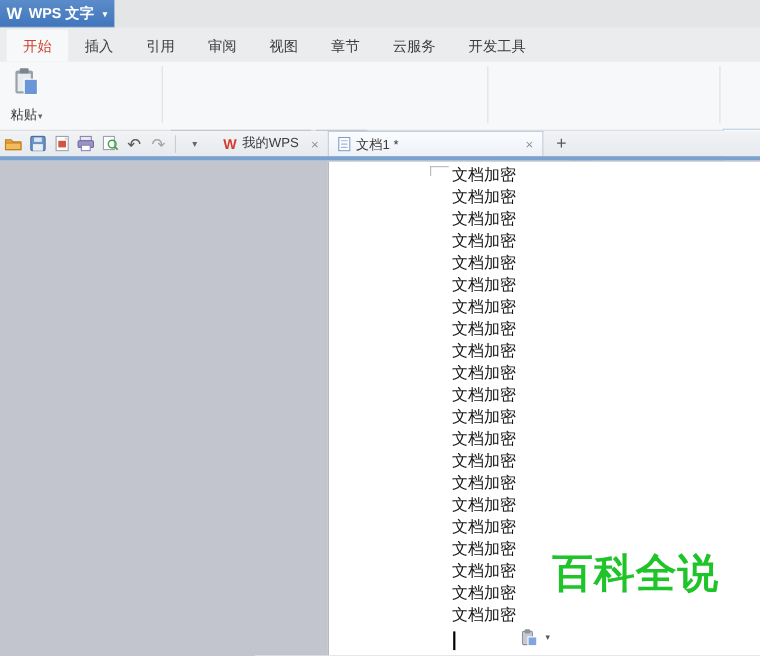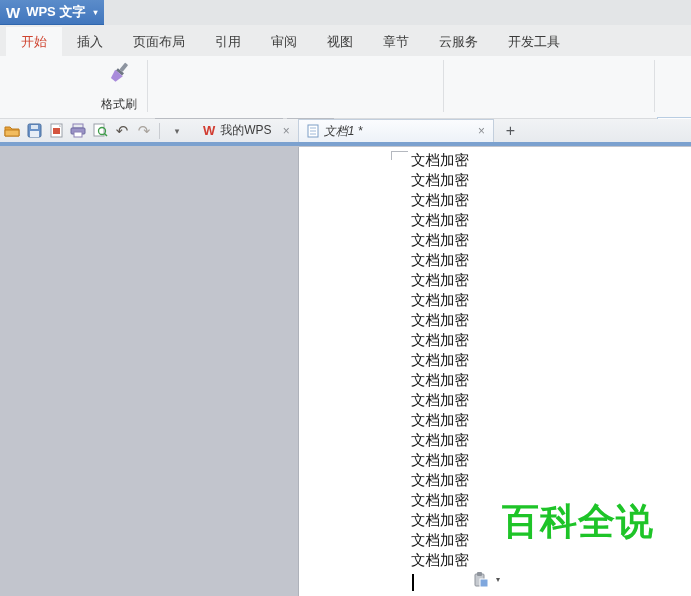"页面布局" span.rtab { html: <span>页面布局</span> -> none }
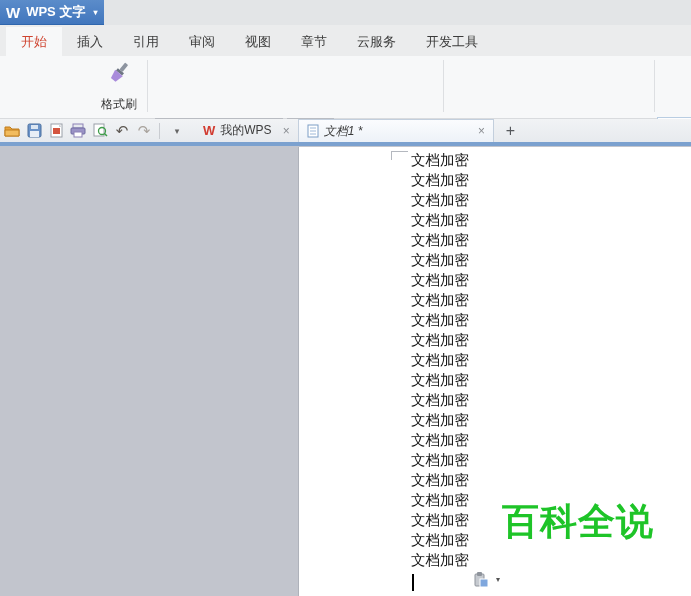"粘贴▾" div.bigbtn { html: none -> <div> <svg> <rect></rect> <rect></rect> <rect></rect> <rect></rect> </svg> <span><span>粘贴</span><span>▾</span></span> </div> }
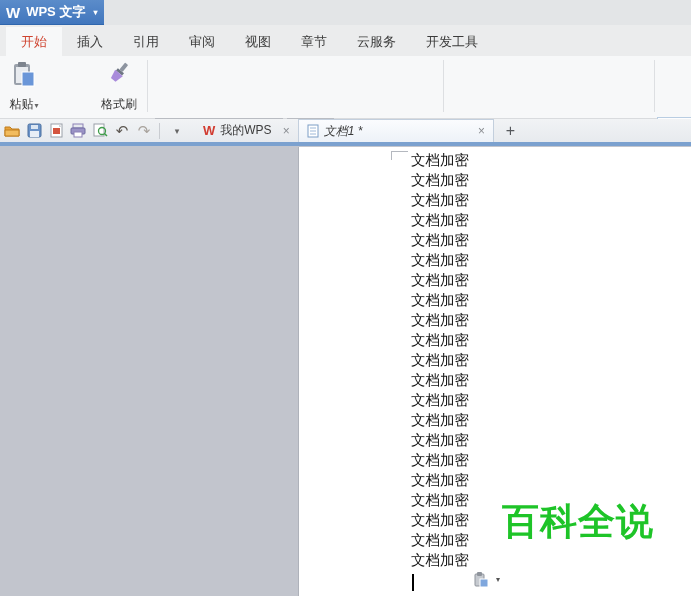"格式刷" div.bigbtn { html: <div> <svg> <g> <rect></rect> <rect></rect> <path></path> </g> </svg> <span>格式刷</span> </div> -> none }
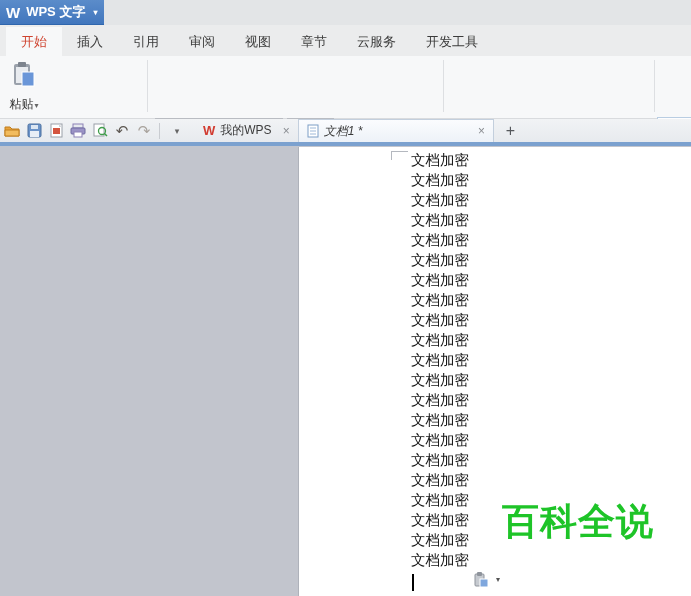"文档1 *" .doctab.active { font-style: italic -> none }
